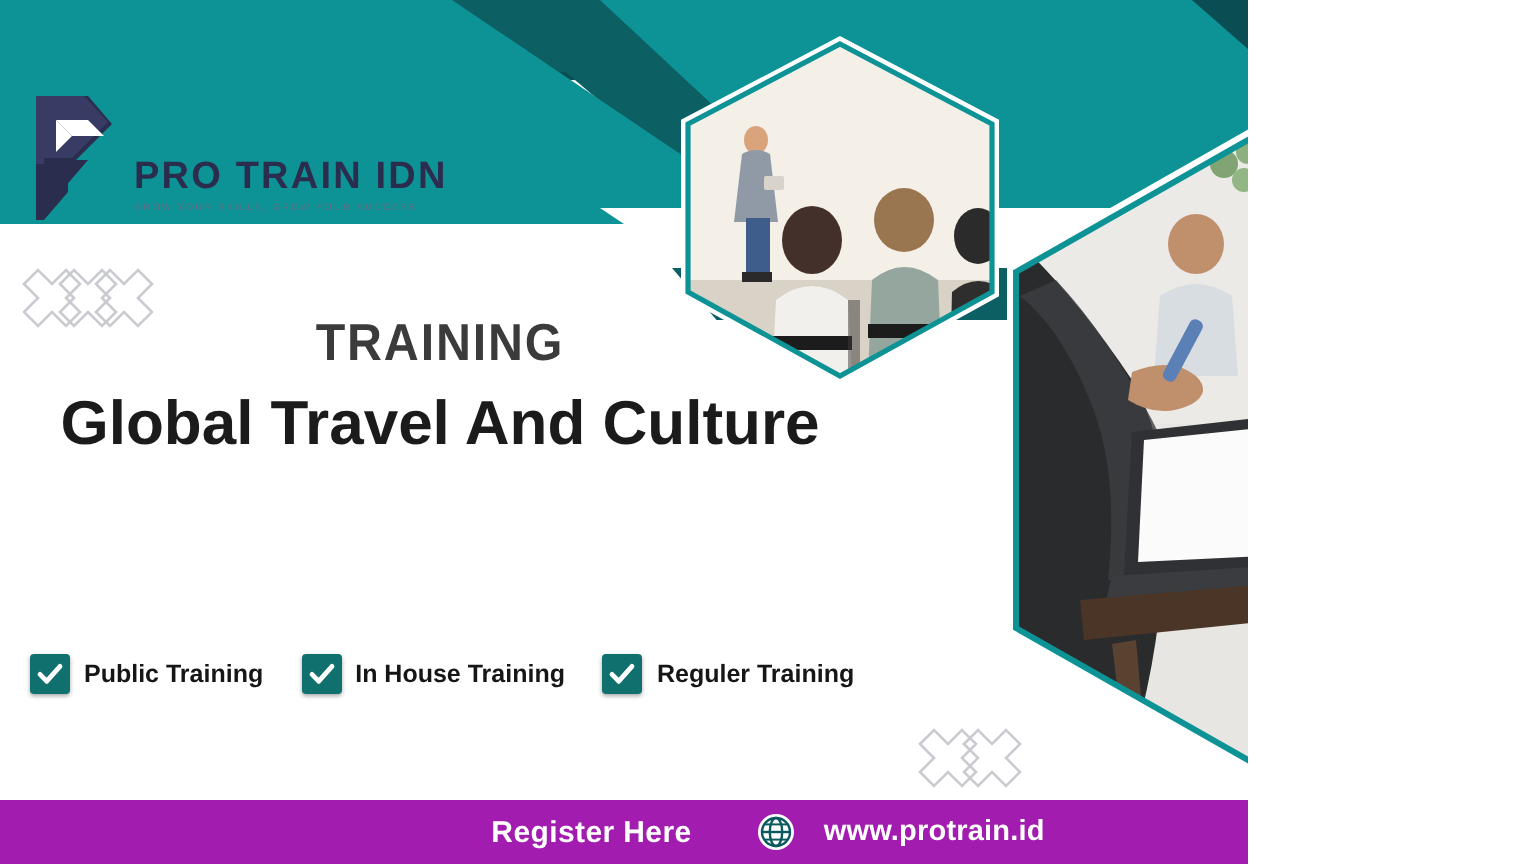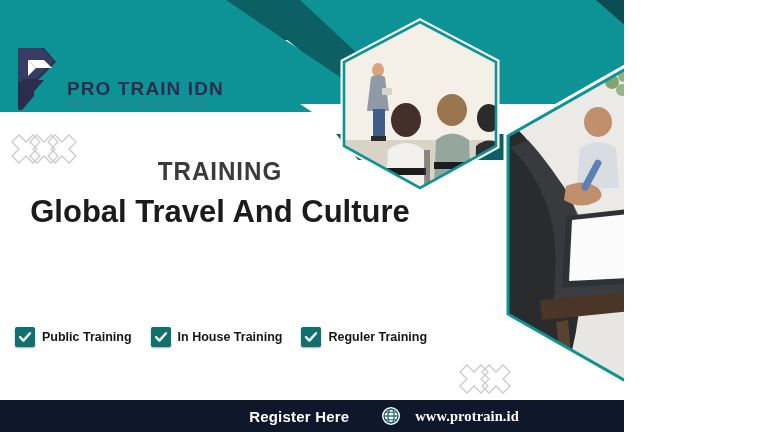"Register Here" #footer-bar { background: #0f172a -> #a21caf }
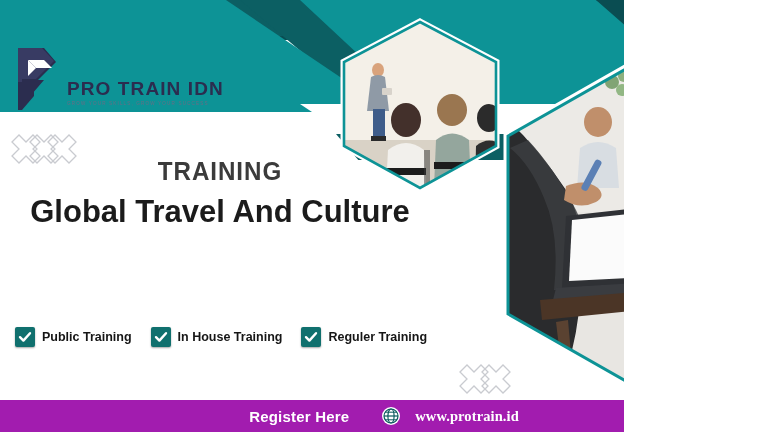"www.protrain.id" #website-url { font-family: Liberation Serif, serif -> Liberation Sans, sans-serif }
